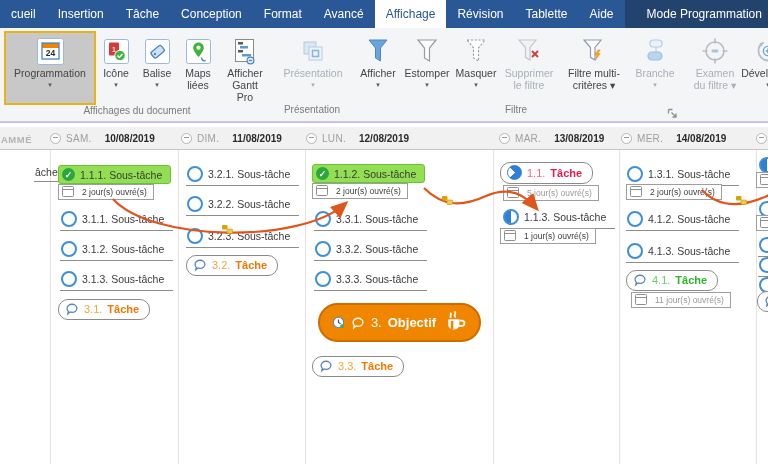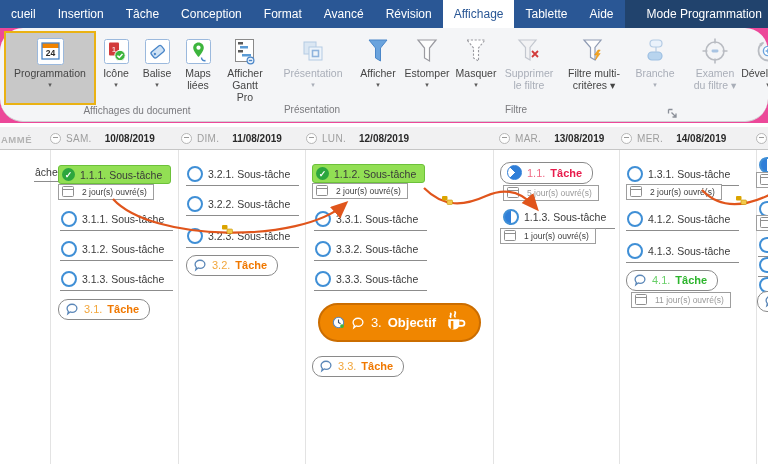"cueil" #app { background: #ec4899 -> #c4b5fd }
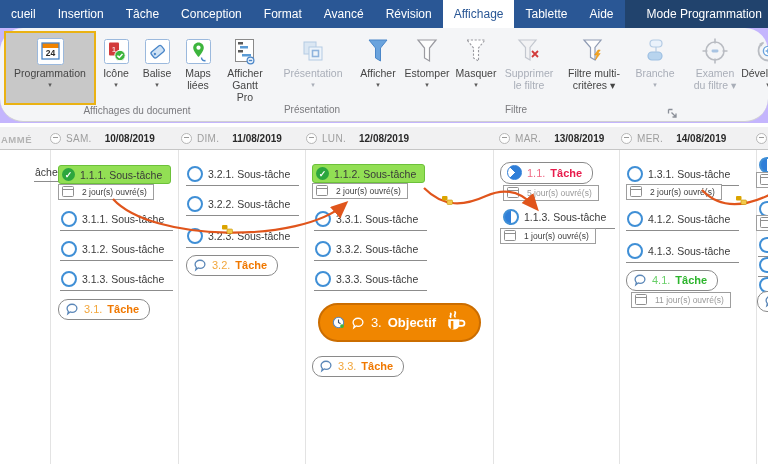"Révision" div.tab { order: before "Affichage" -> after "Affichage" }
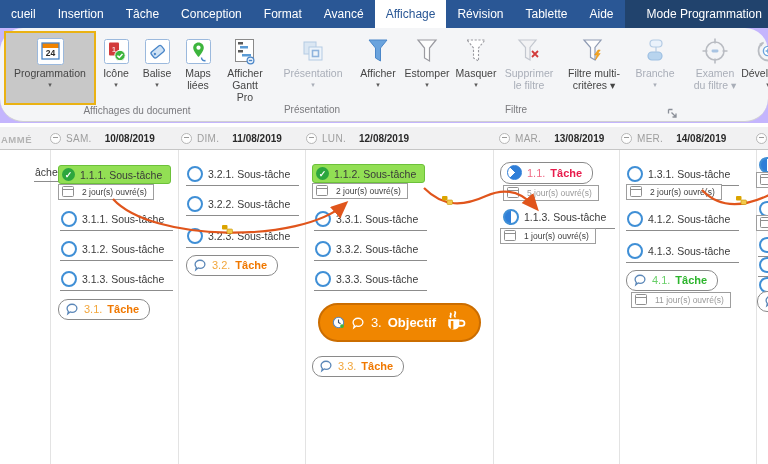"24" .ribbon { border-radius: 23px -> none }
